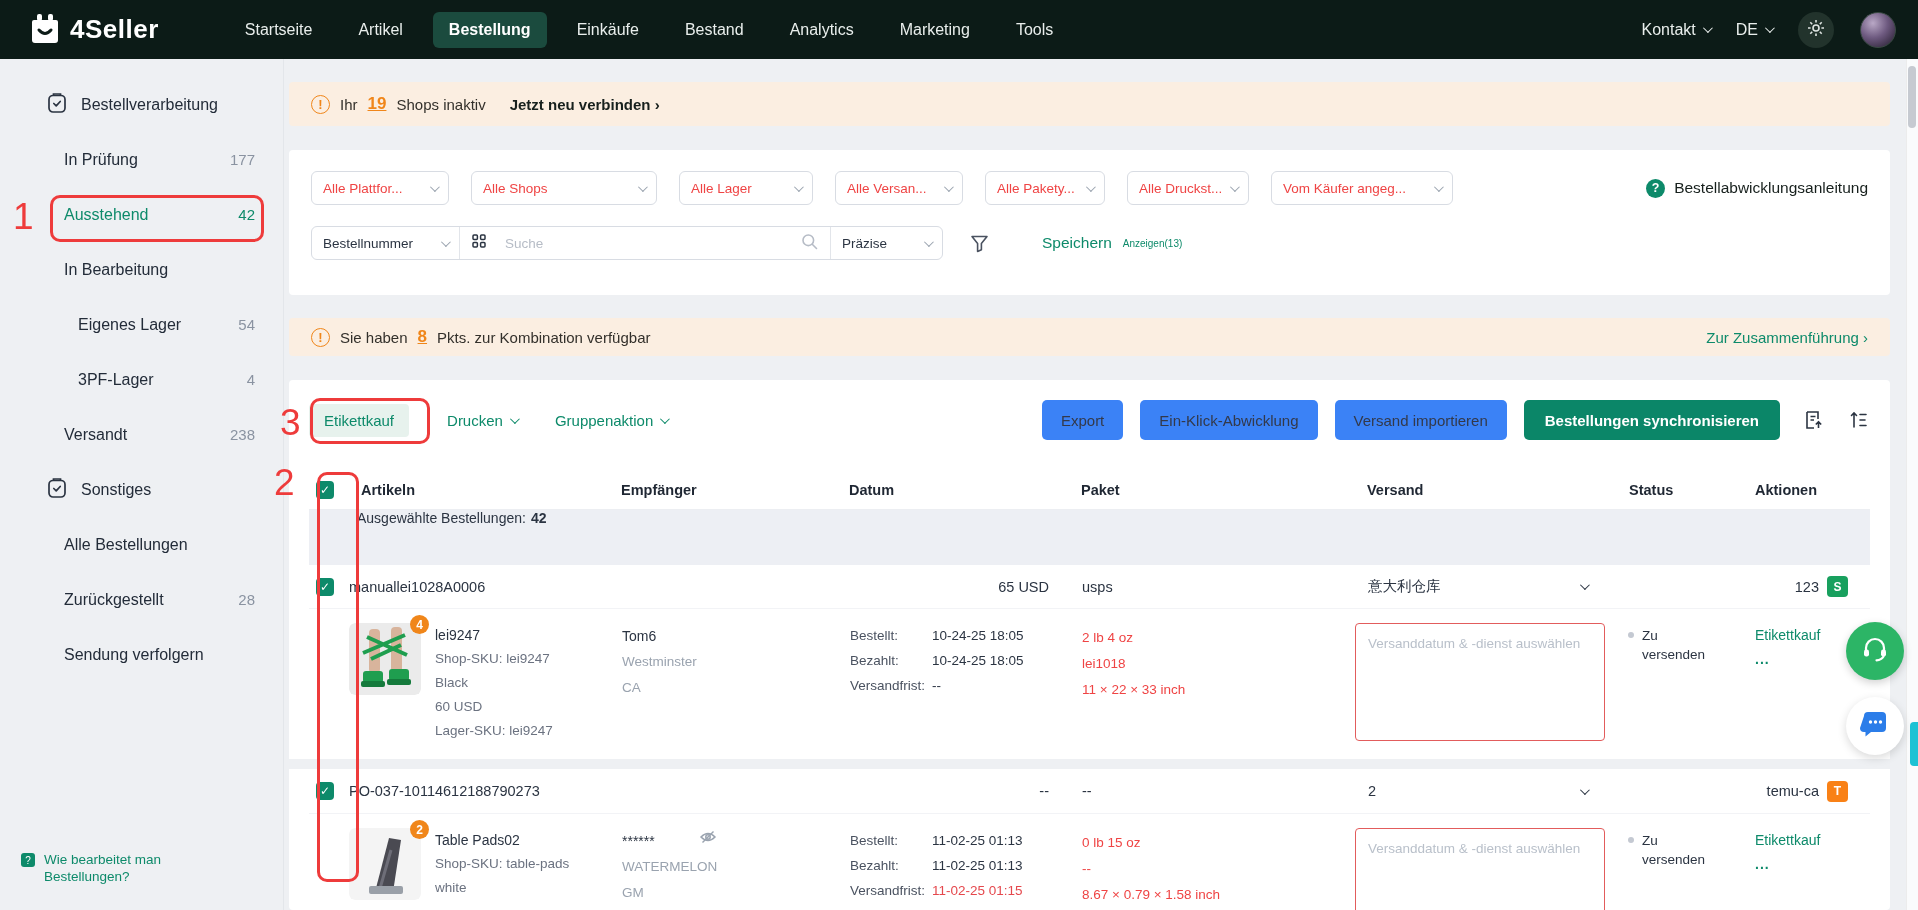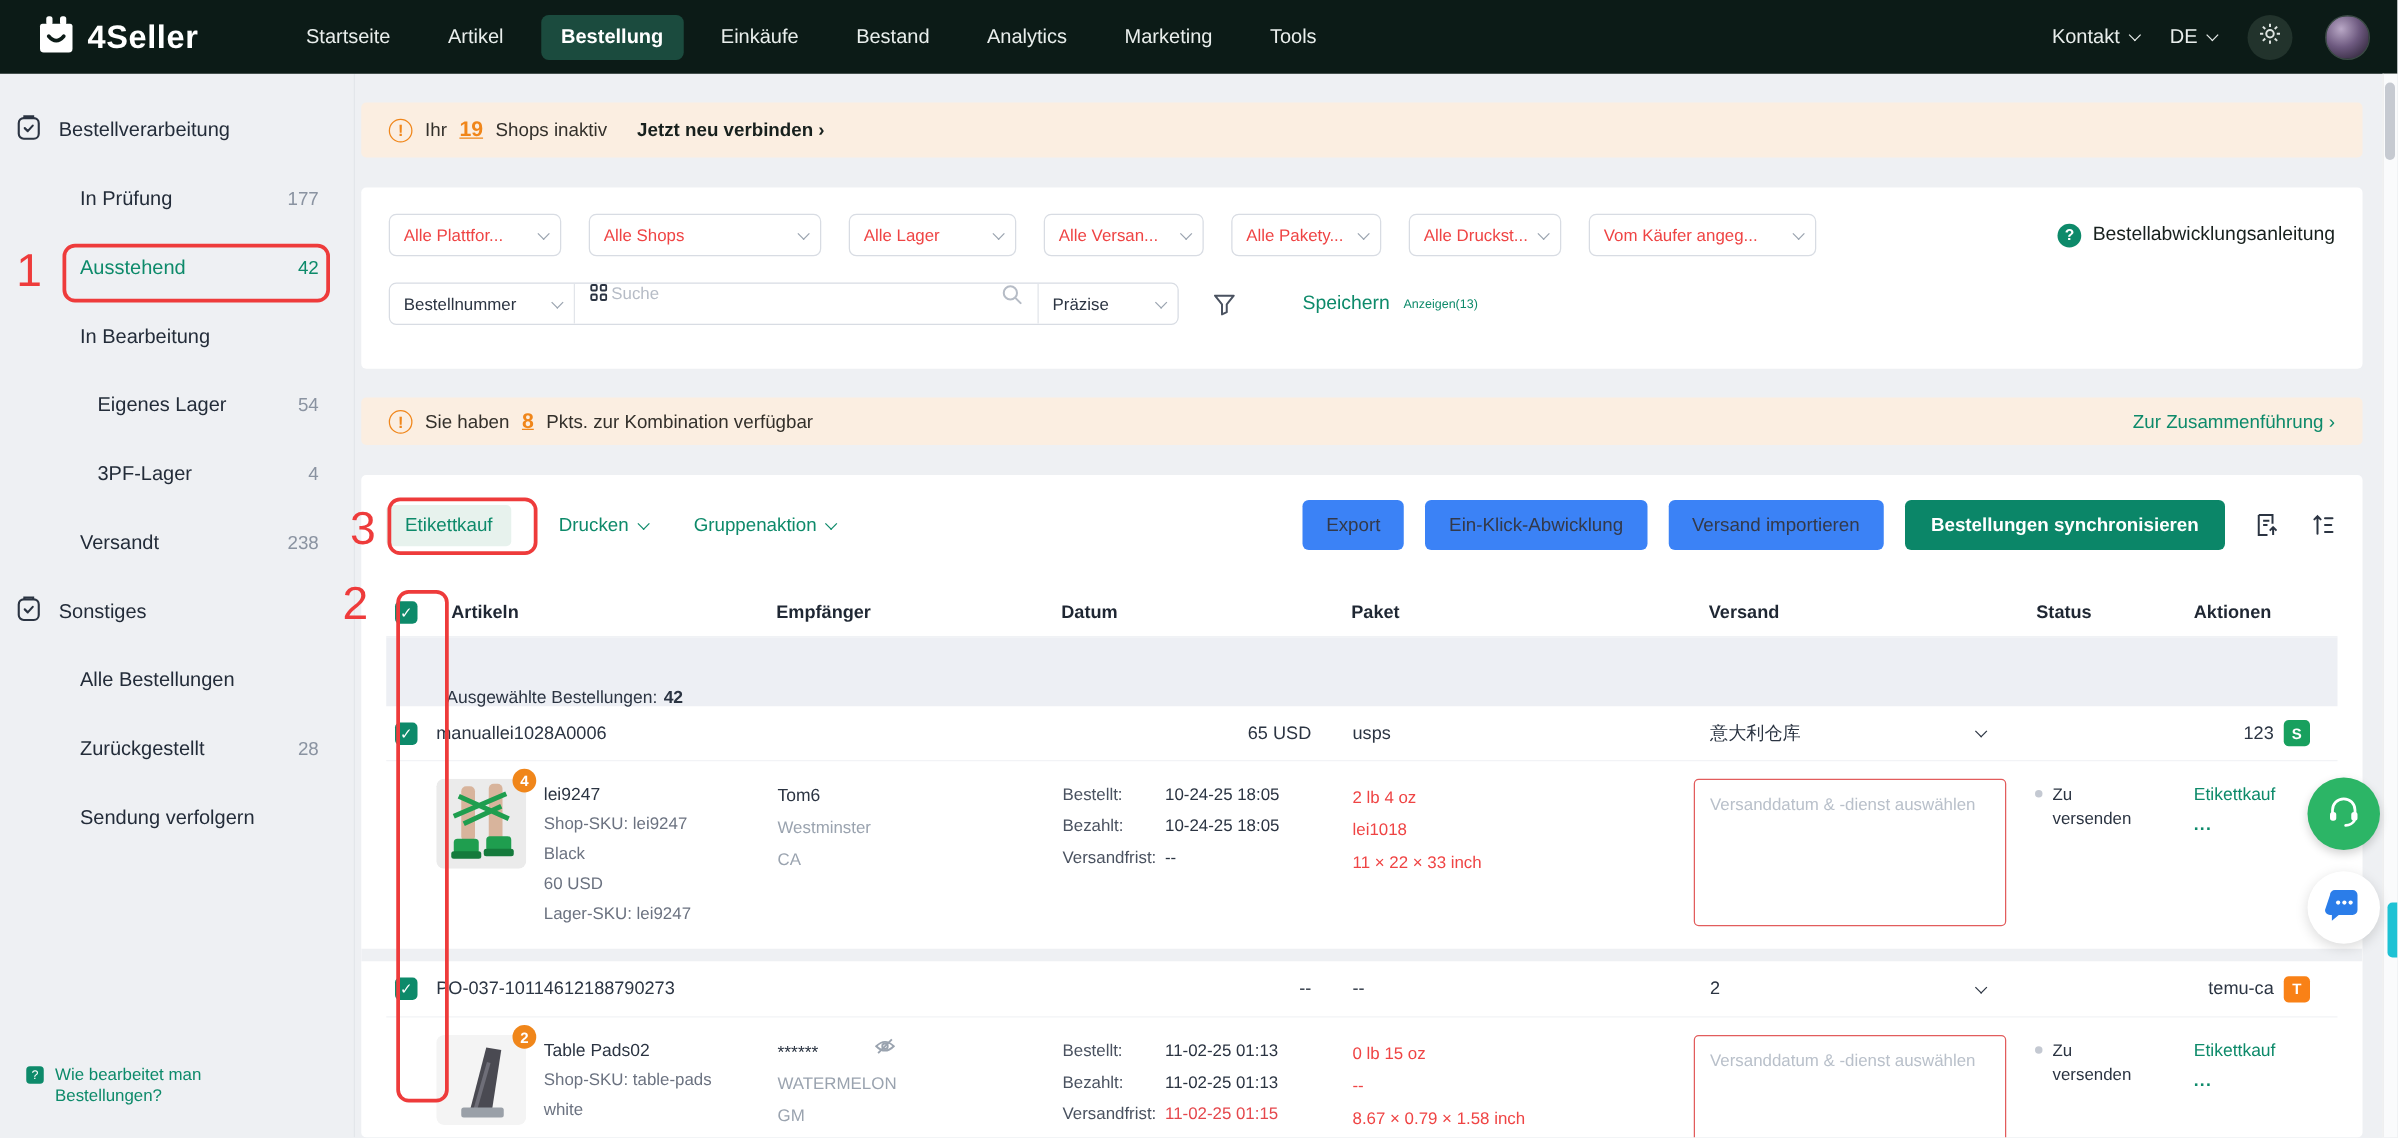"Bestellverarbeitung" .side-item { padding: 0 28px 0 12px -> 0 28px 0 46px }
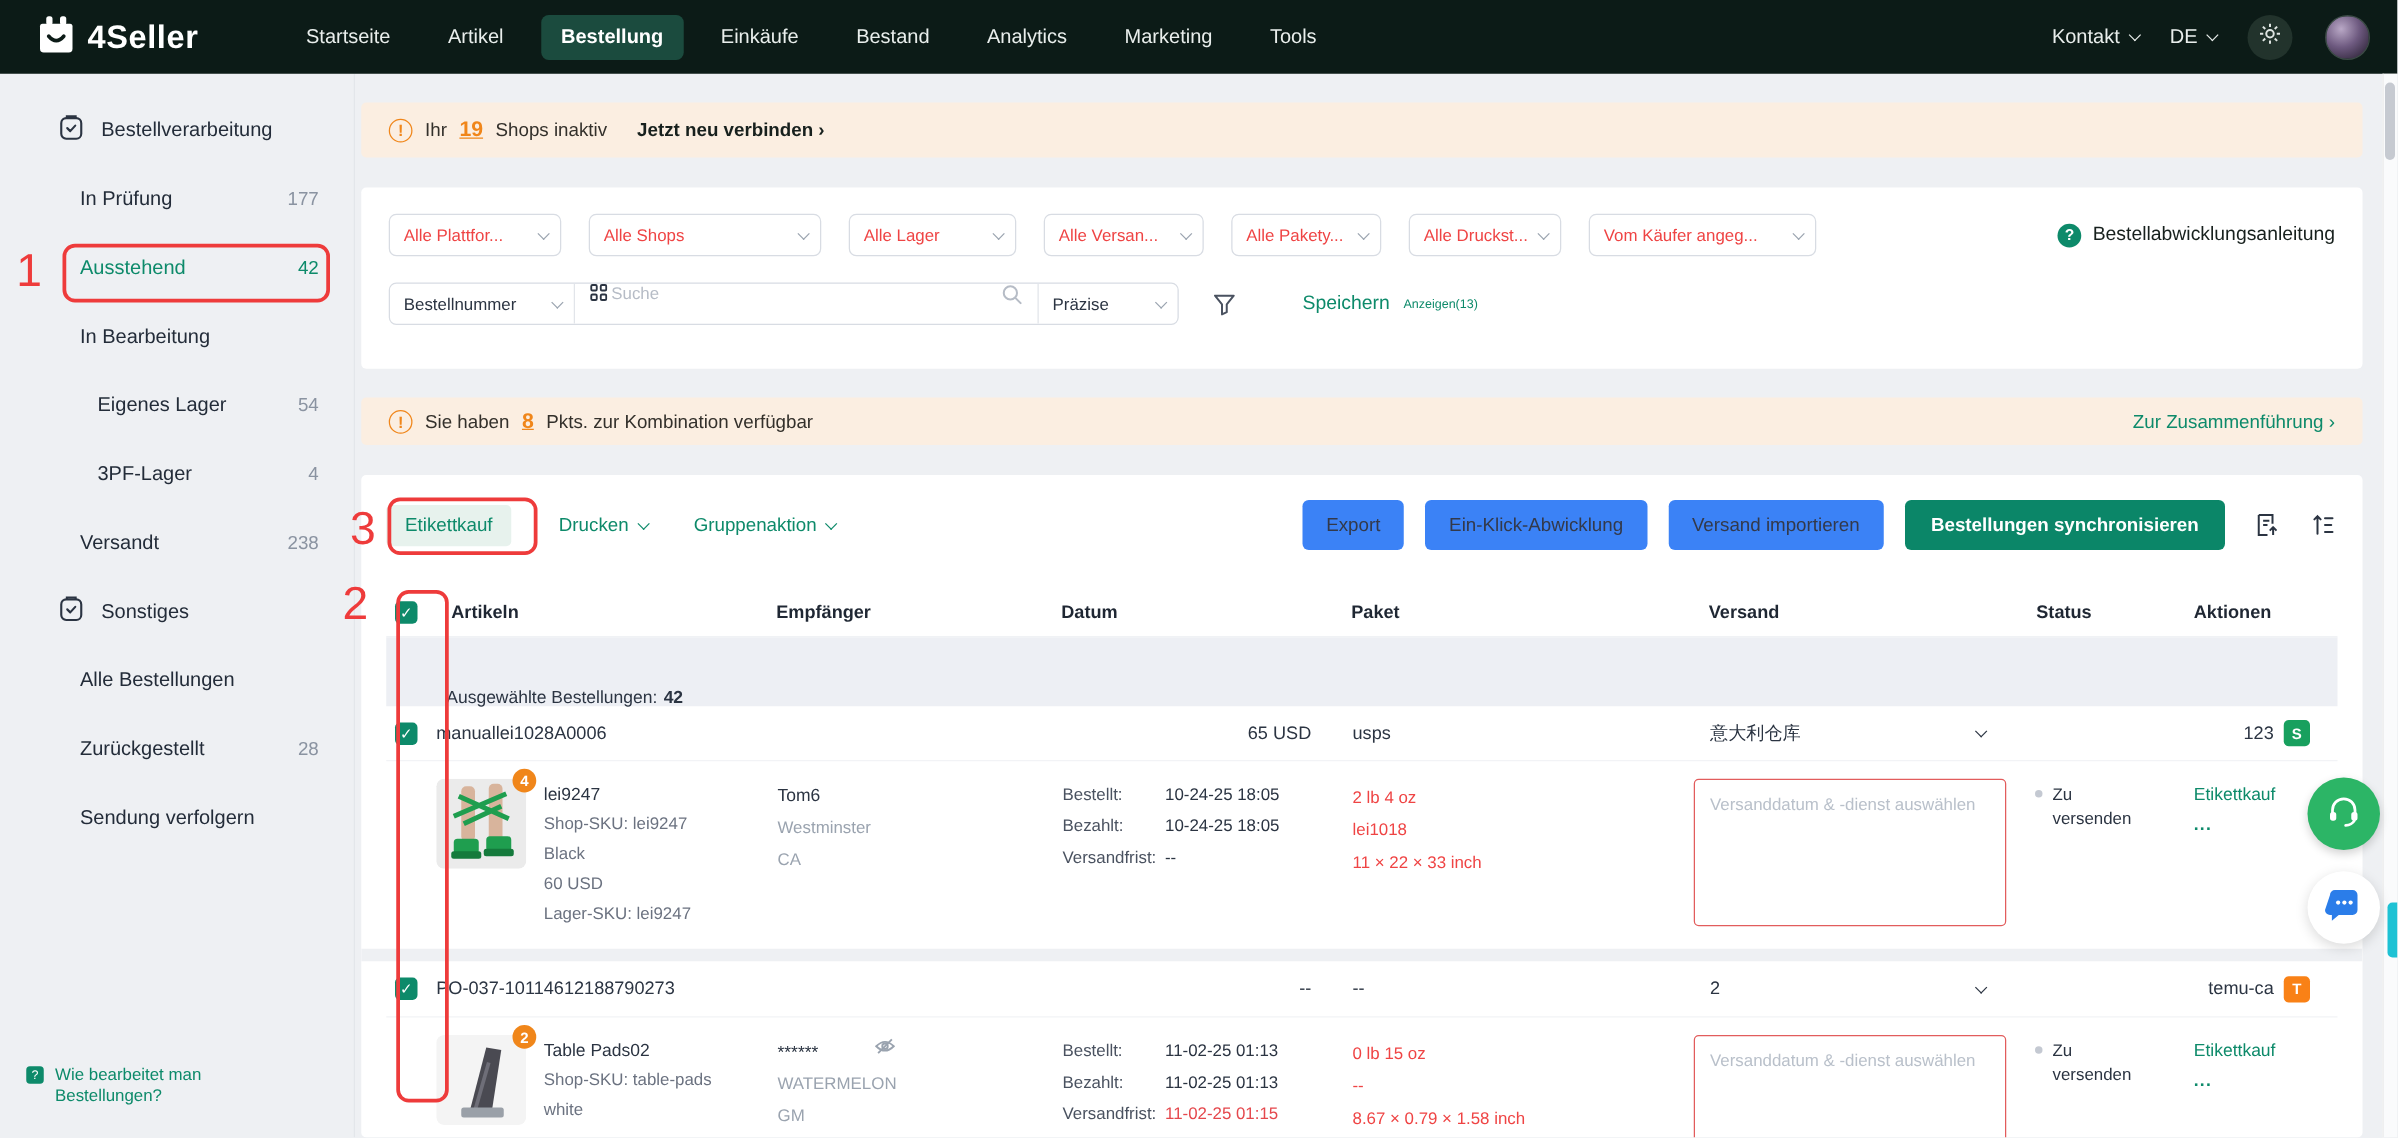"Suche" .search-box { align-items: none -> center; gap: 3px -> 19px }
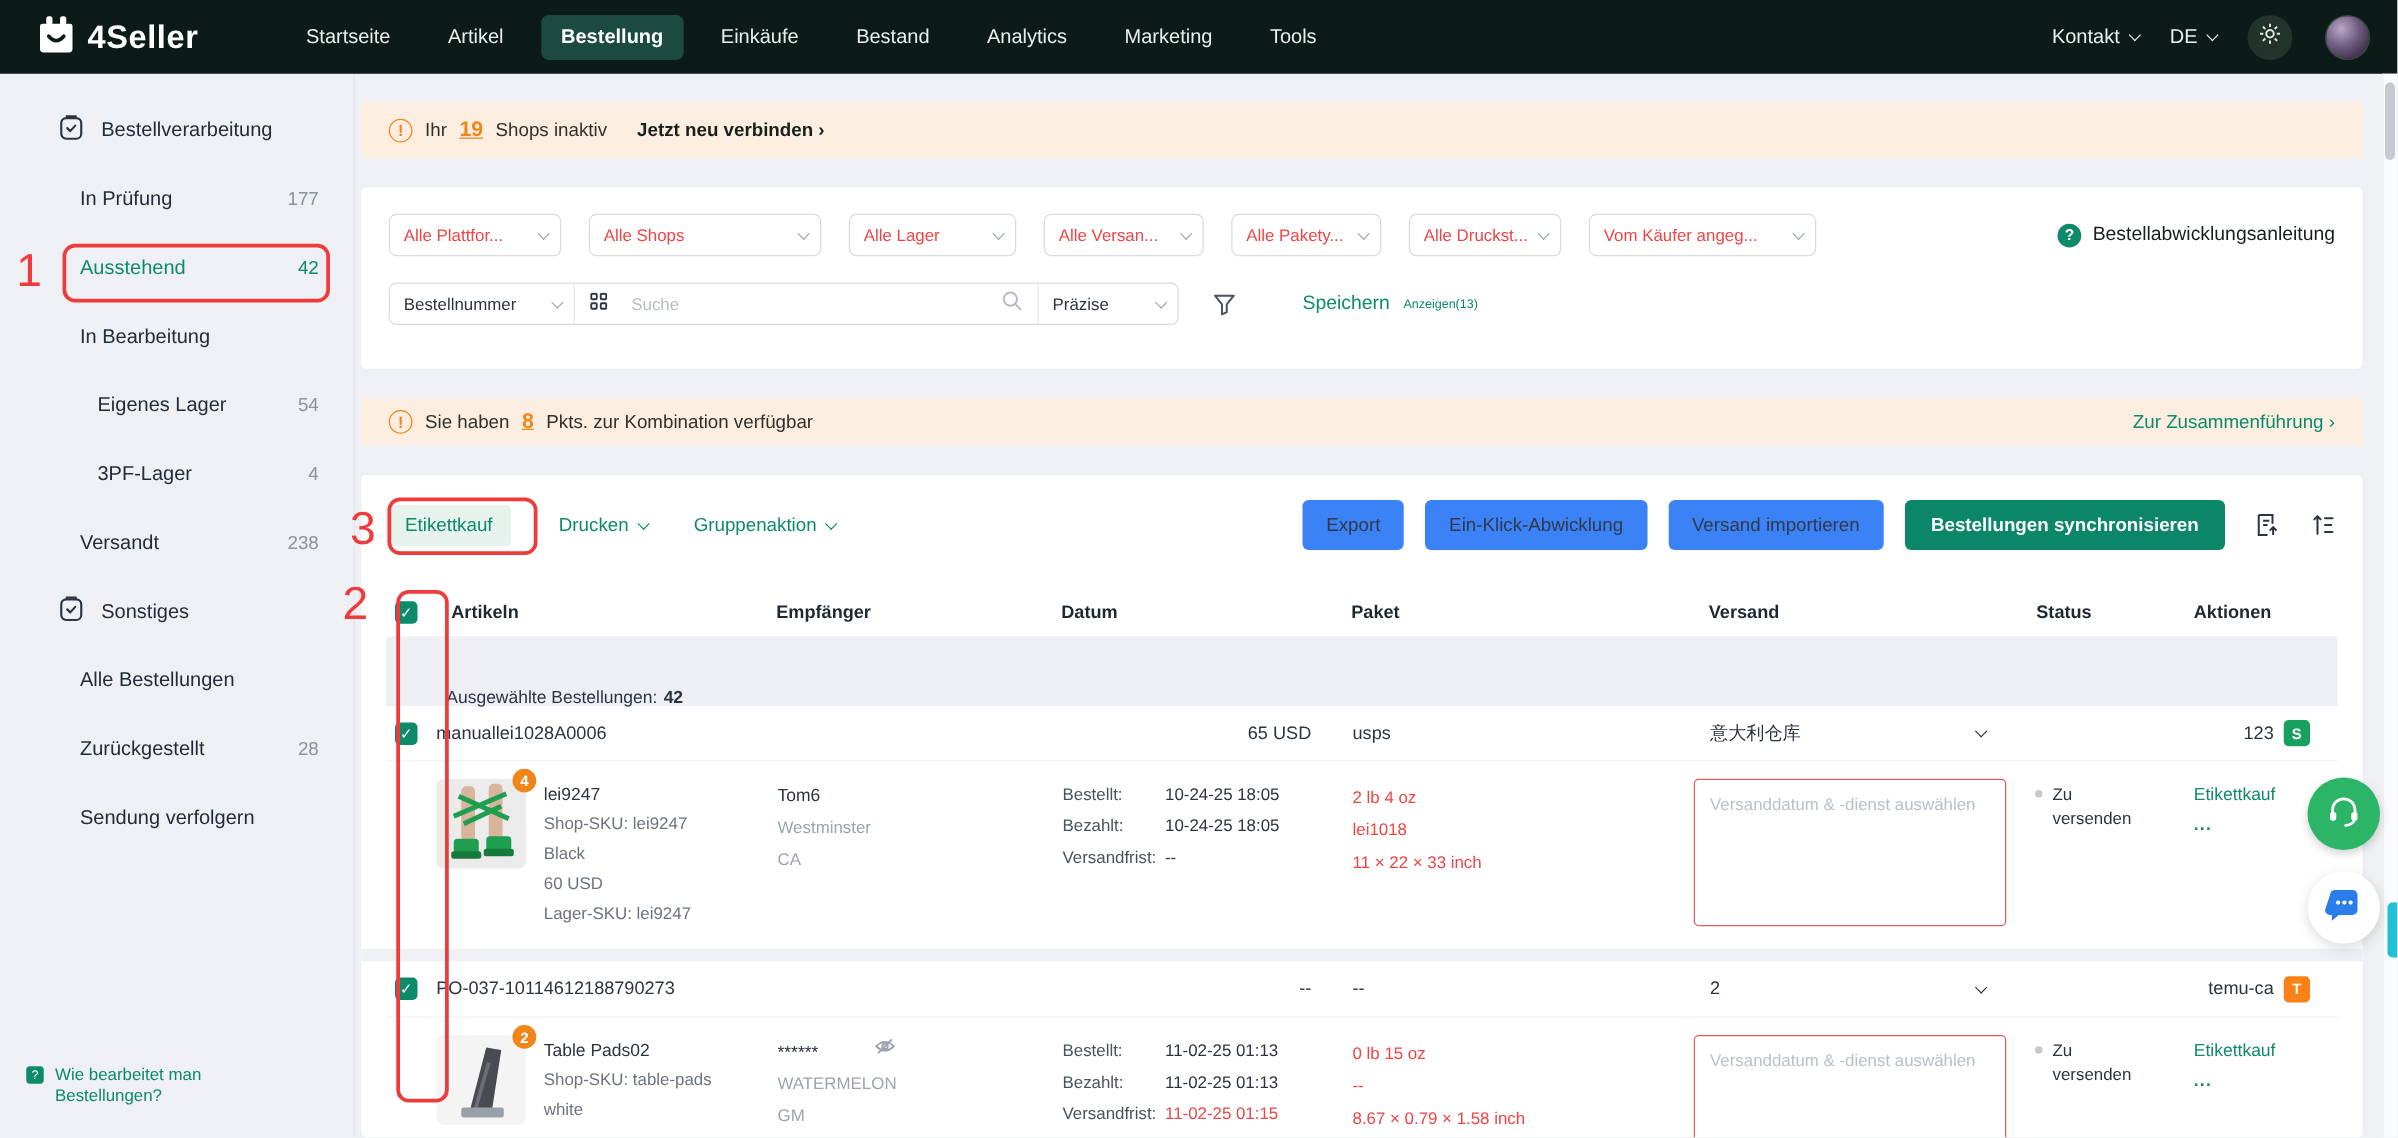"Ausgewählte Bestellungen:" .summary { align-items: flex-end -> flex-start }
